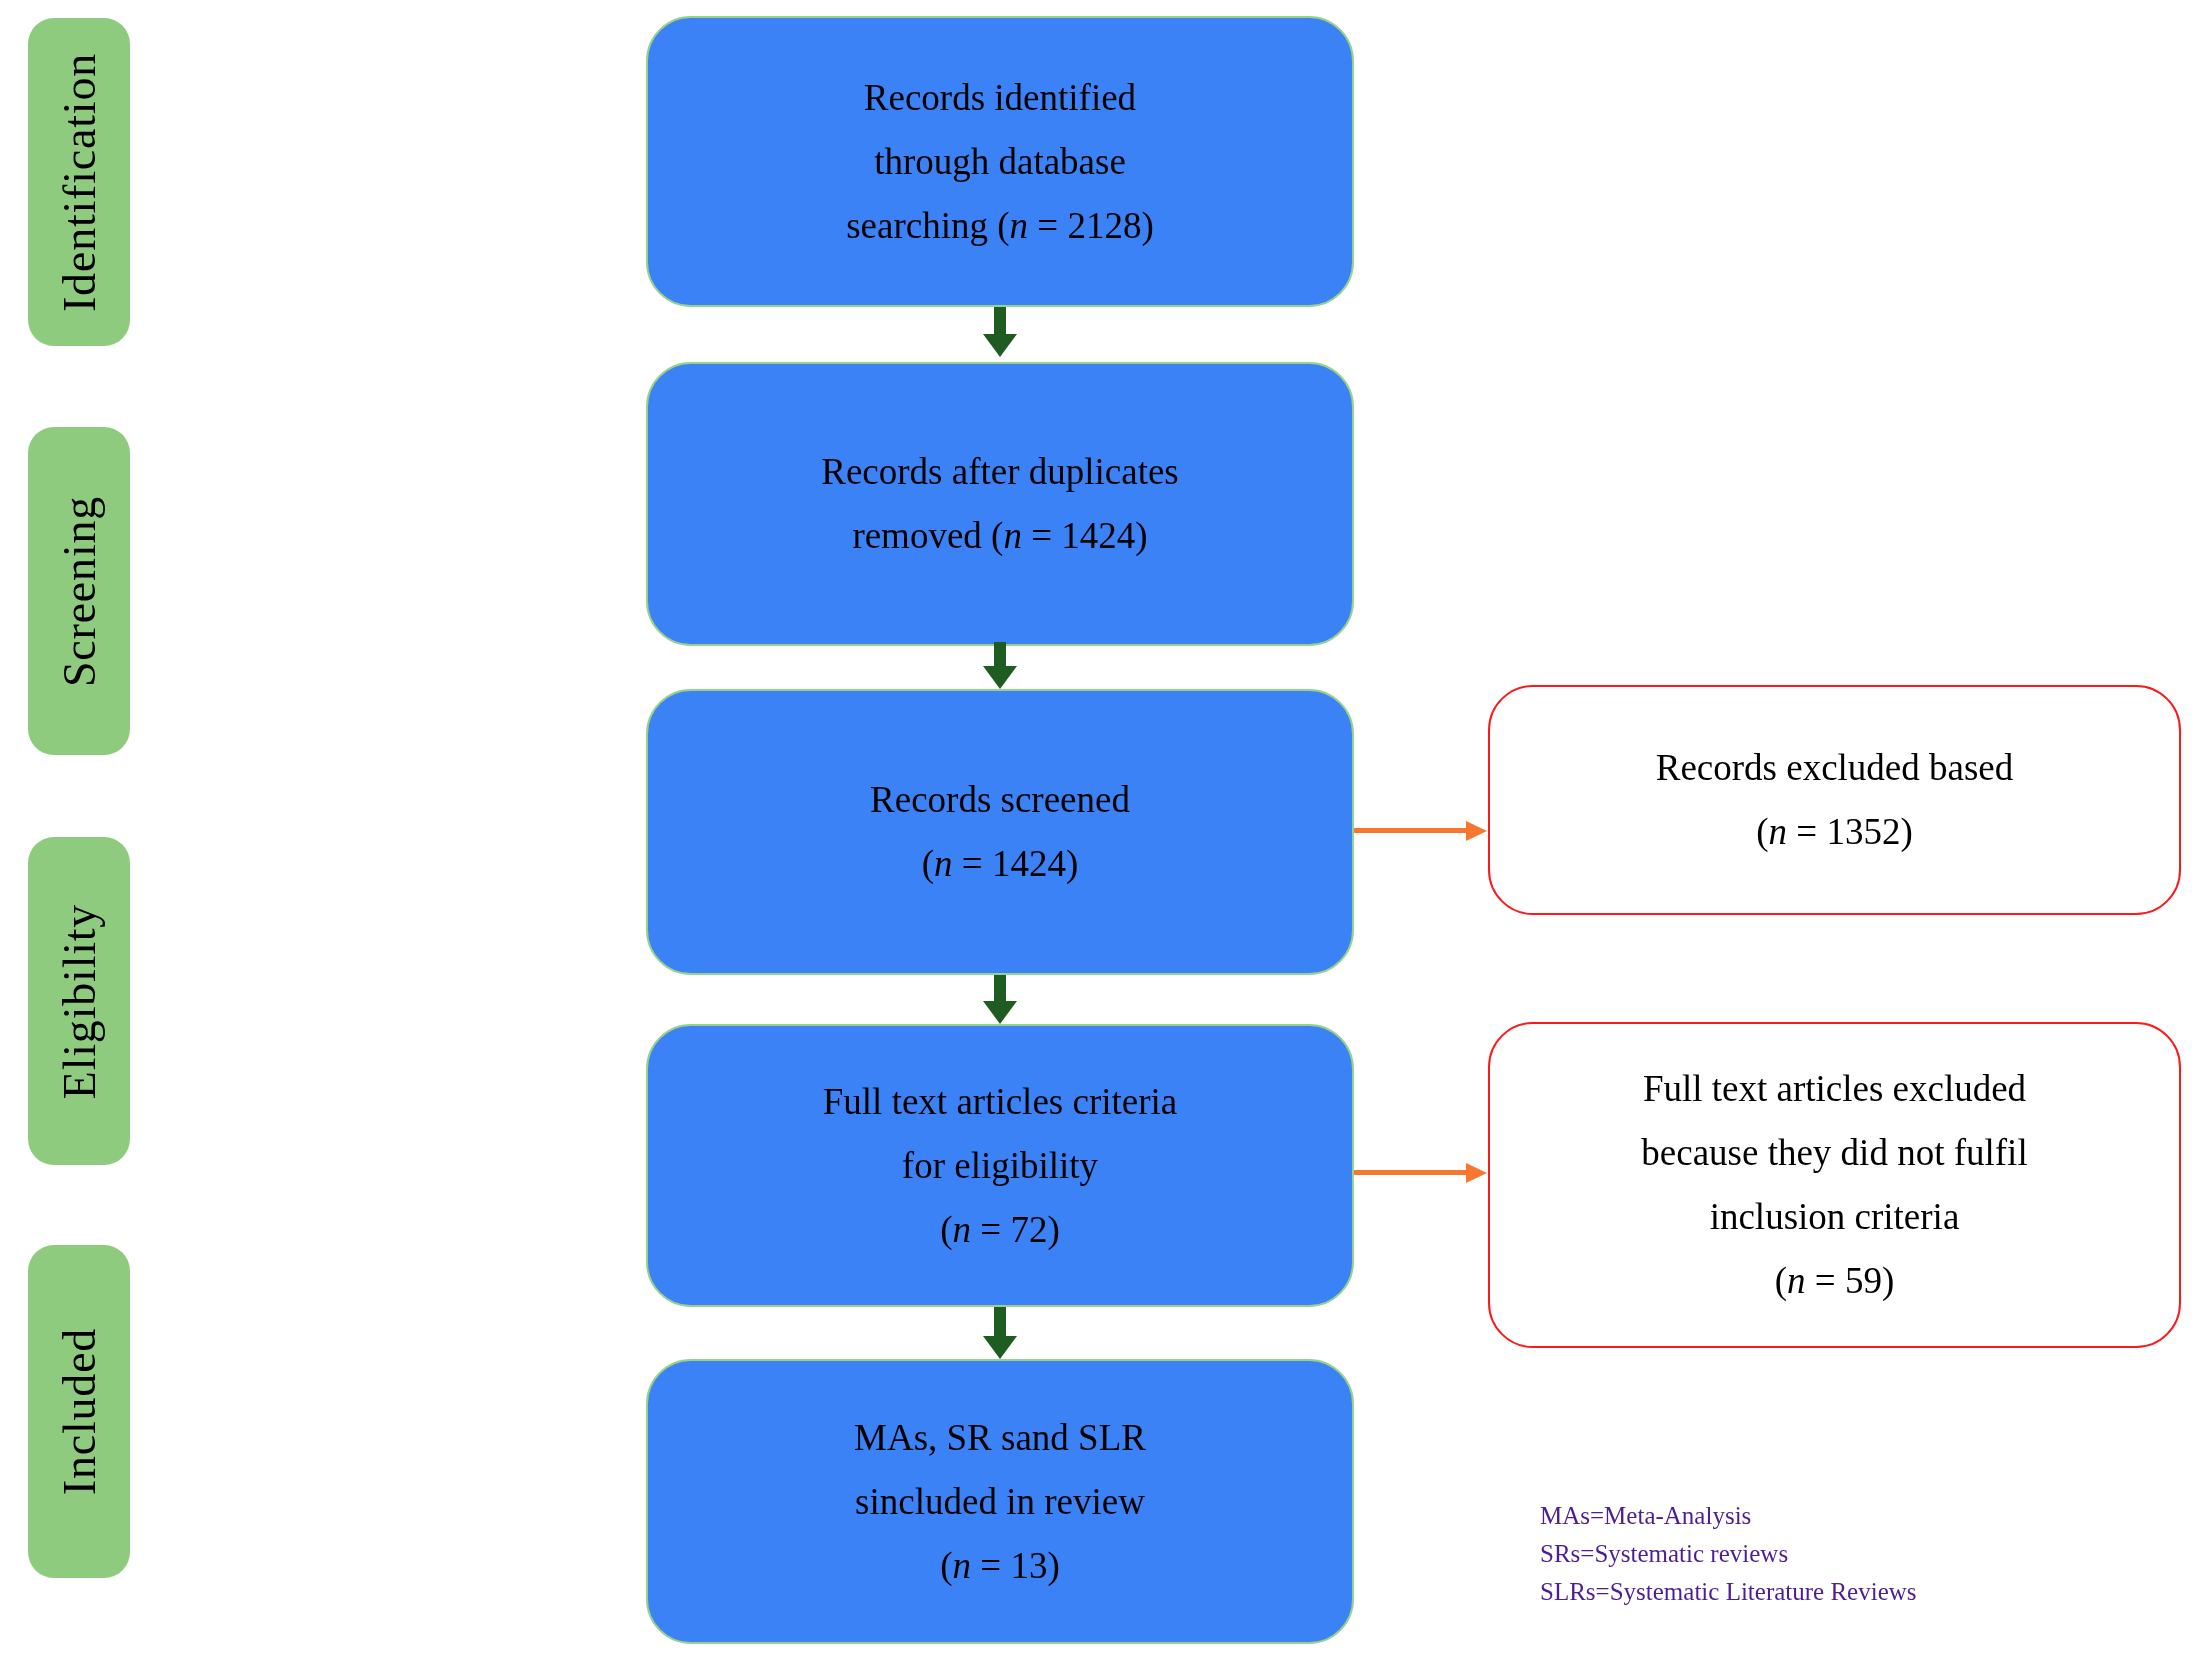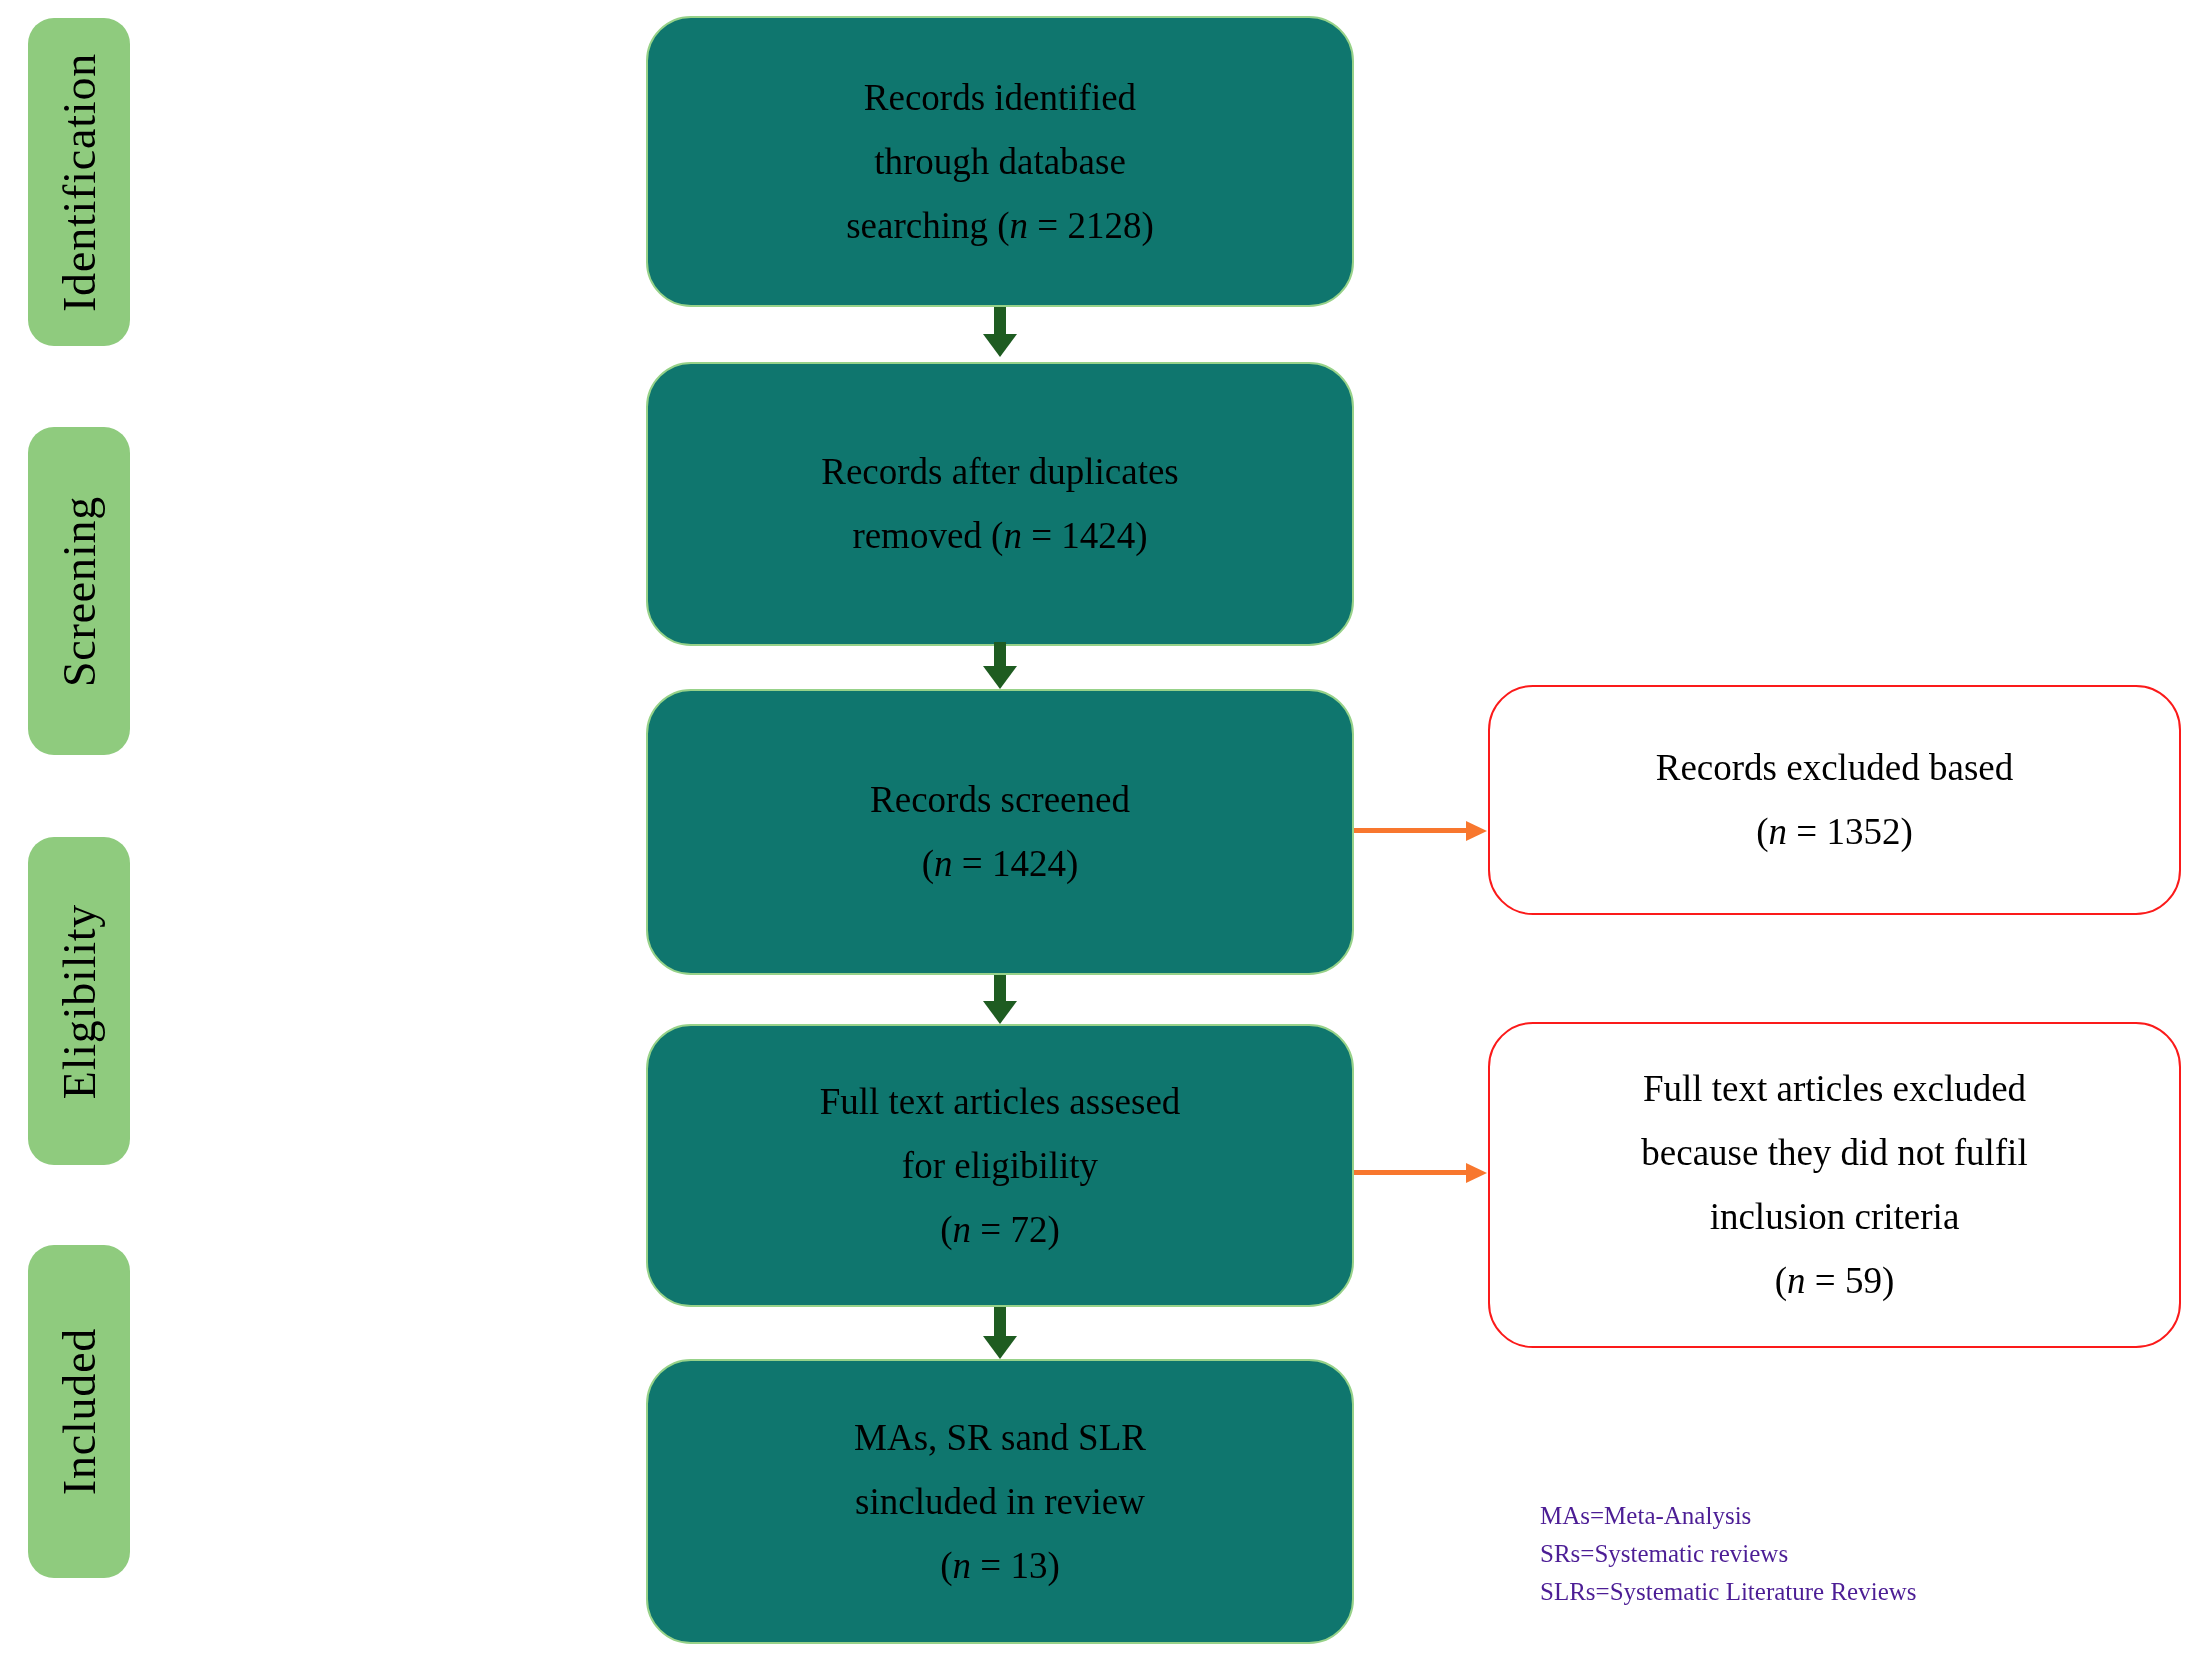"Records identified" .flow-box { background: #0f766e -> #3b82f6 }
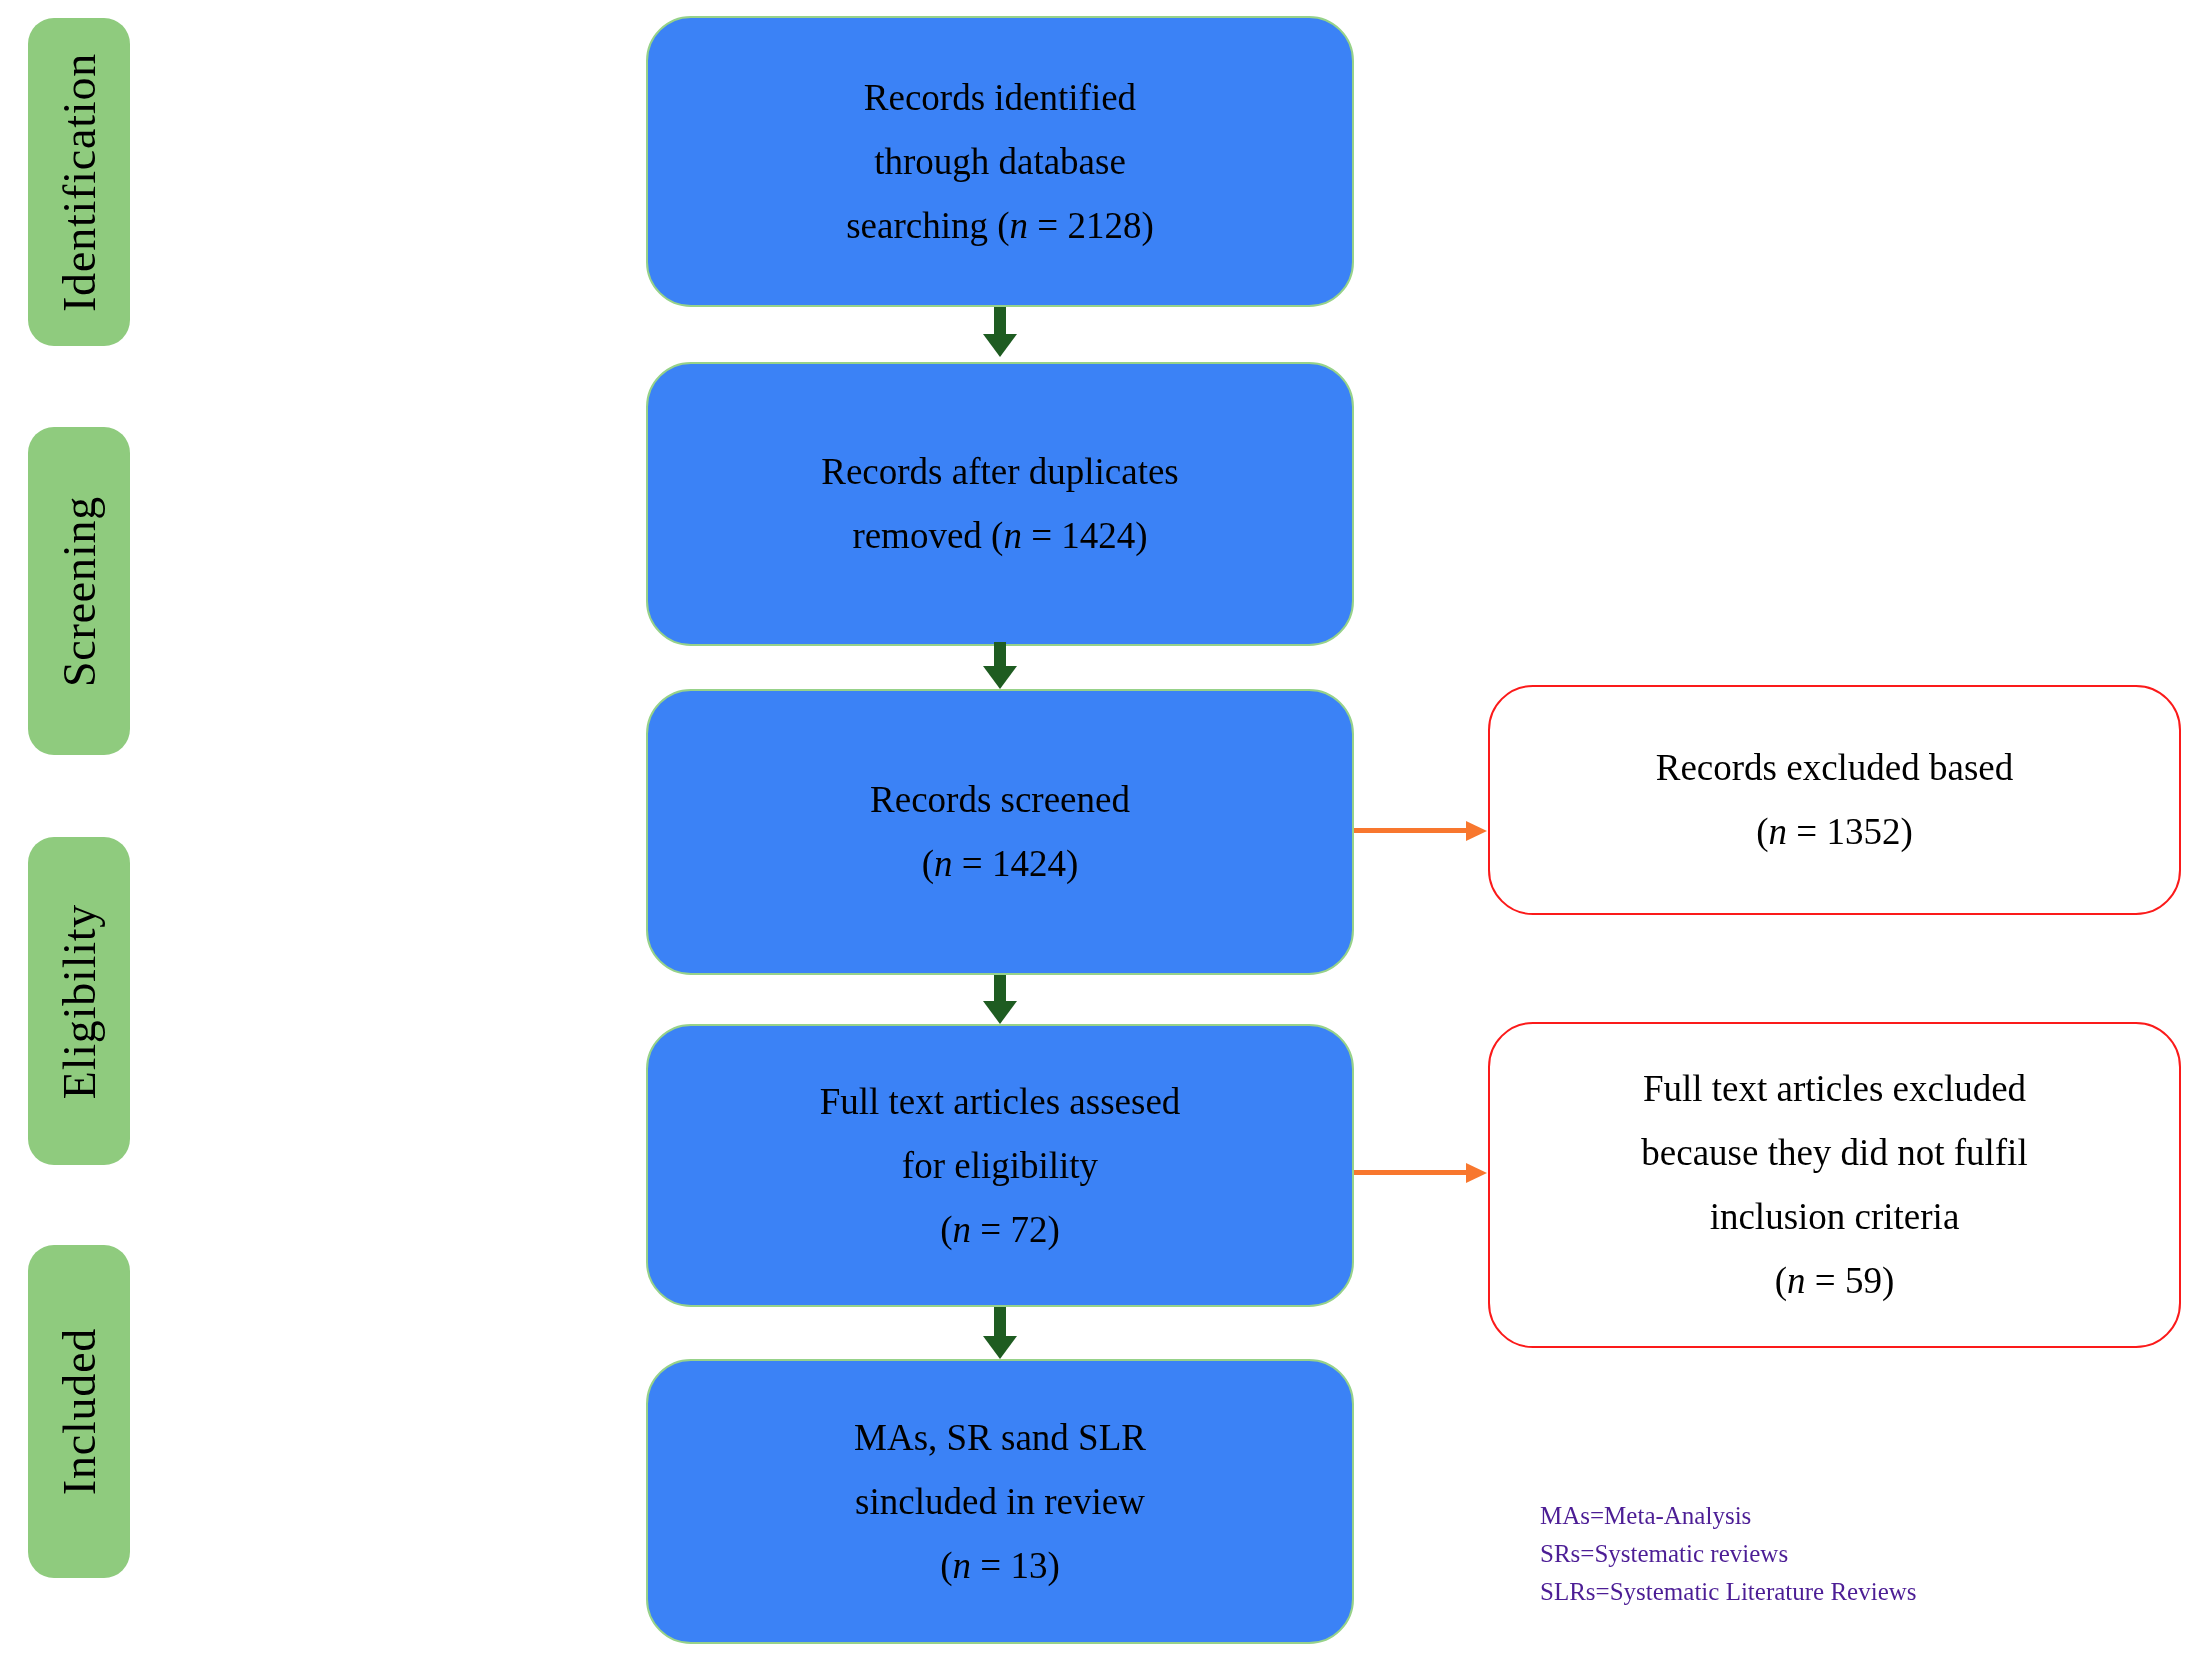"Full text articles assesed" span.nline { text: assesed -> criteria }
